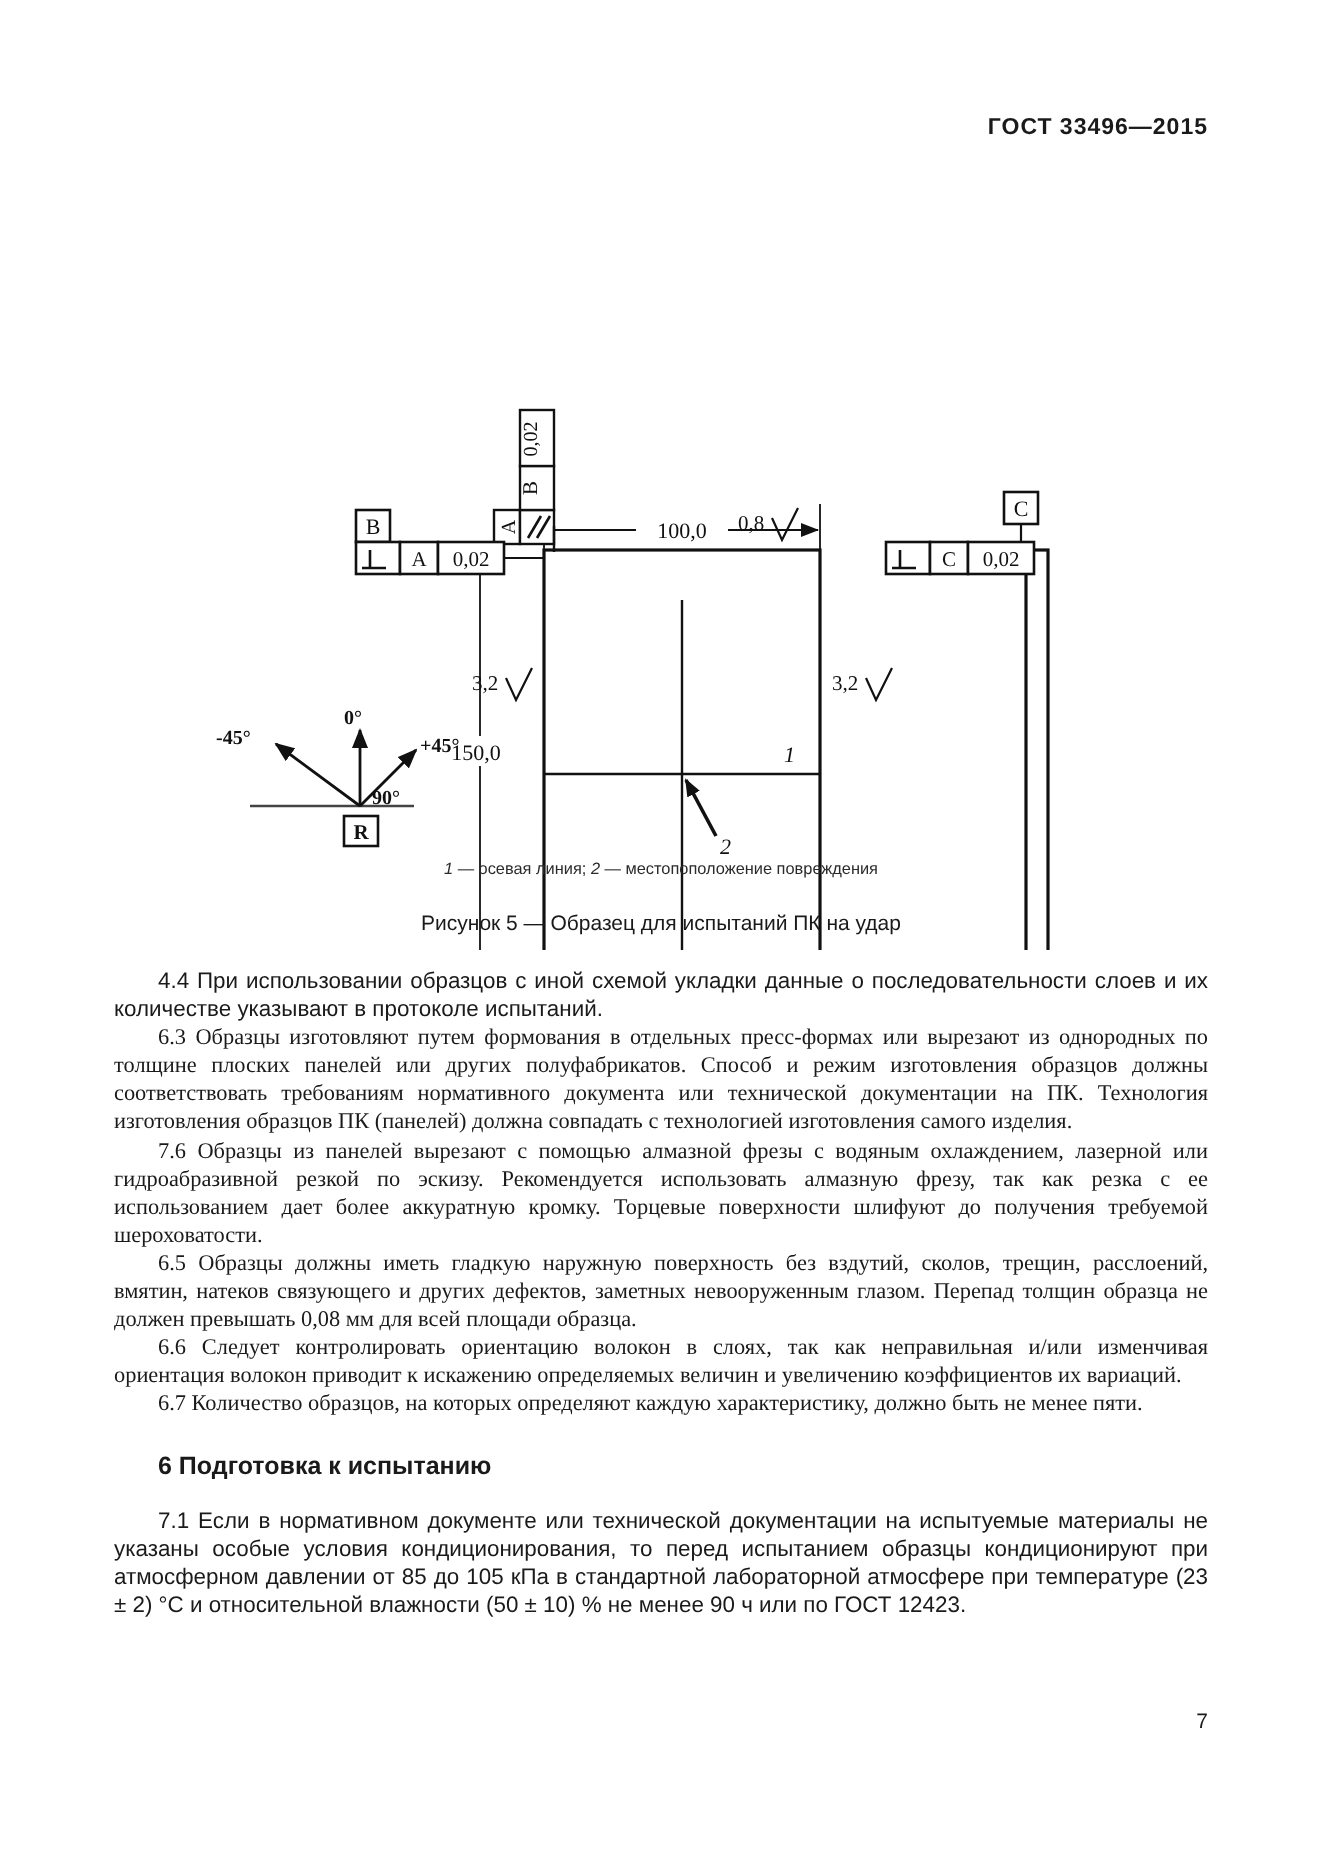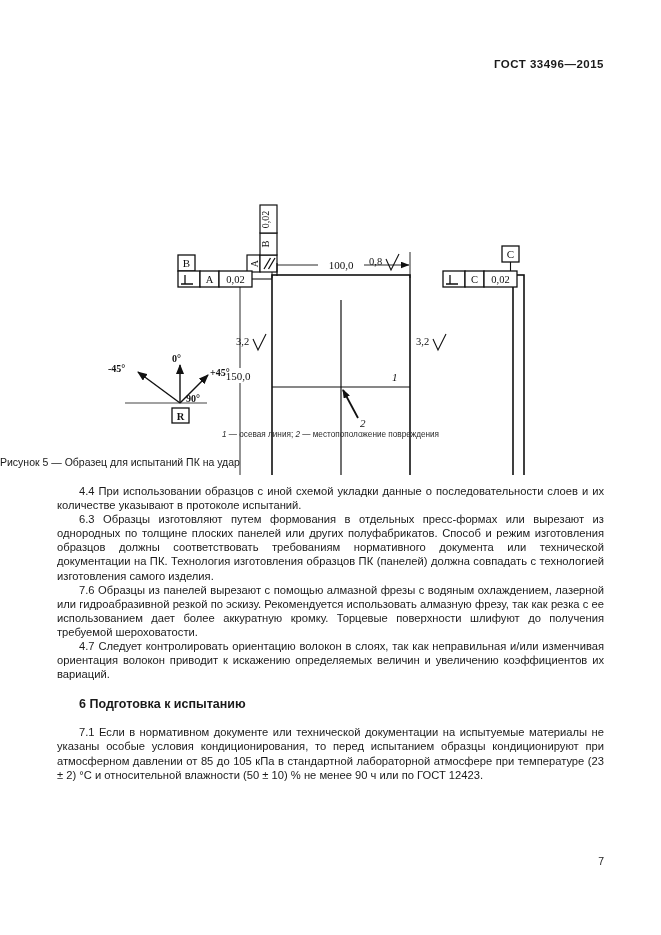"Рисунок 5 — Образец для" .fig-caption { text-align: left -> center }
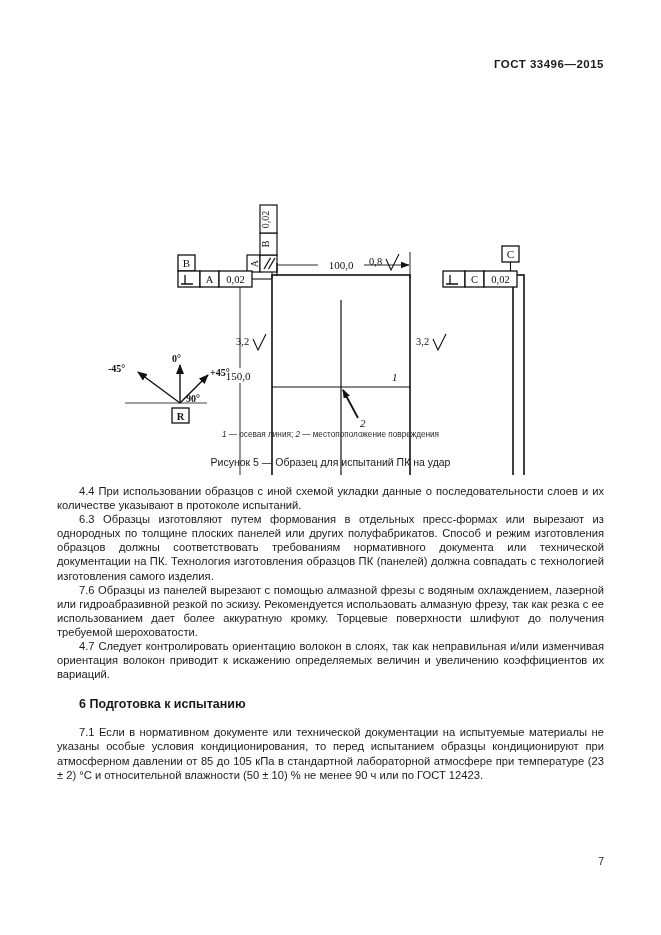"6.3 Образцы изготовляют путем формования" p.para + p.para { font-family: none -> Liberation Serif, serif }
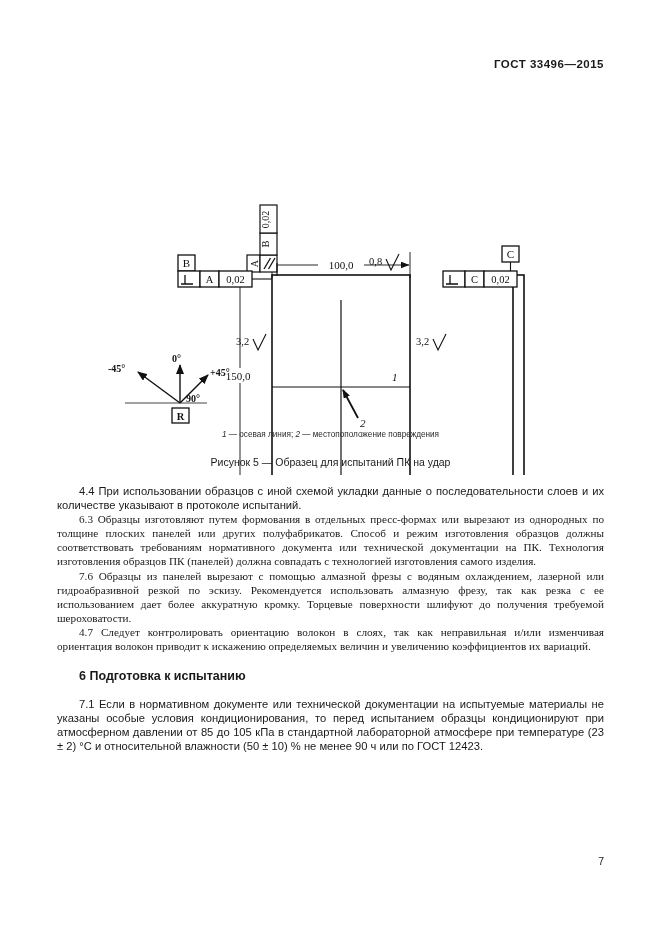"6.5 Образцы должны иметь гладкую" p.para { html: none -> <p>6.5 Образцы должны иметь гладкую наружную поверхность без вздутий, сколов, трещин, расслоений, вмятин, натеков связующего и других дефектов, заметных невооруженным глазом. Перепад толщин образца не должен превышать 0,08 мм для всей площади образца.</p> }
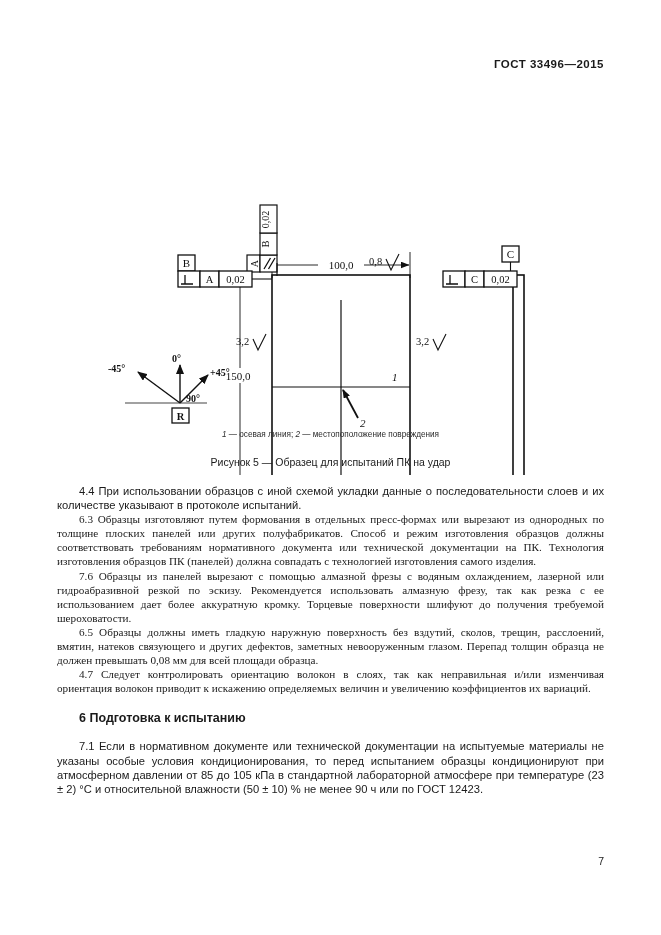"4.7 Следует контролировать ориентацию" p.para { text: 4.7 -> 6.6 }
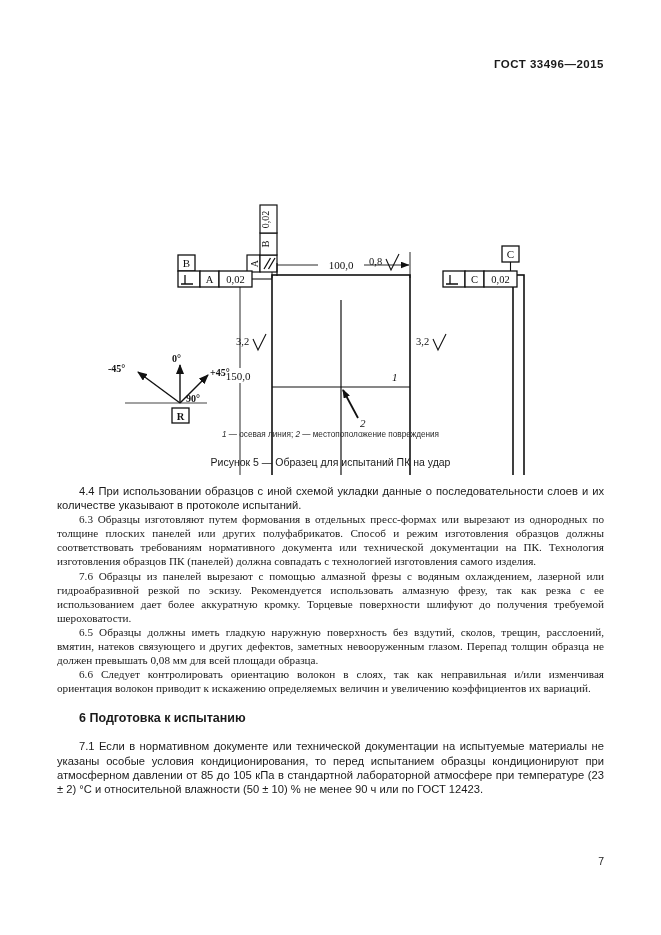"6.7 Количество образцов, на которых" p.para { html: none -> <p>6.7 Количество образцов, на которых определяют каждую характеристику, должно быть не менее пяти.</p> }
